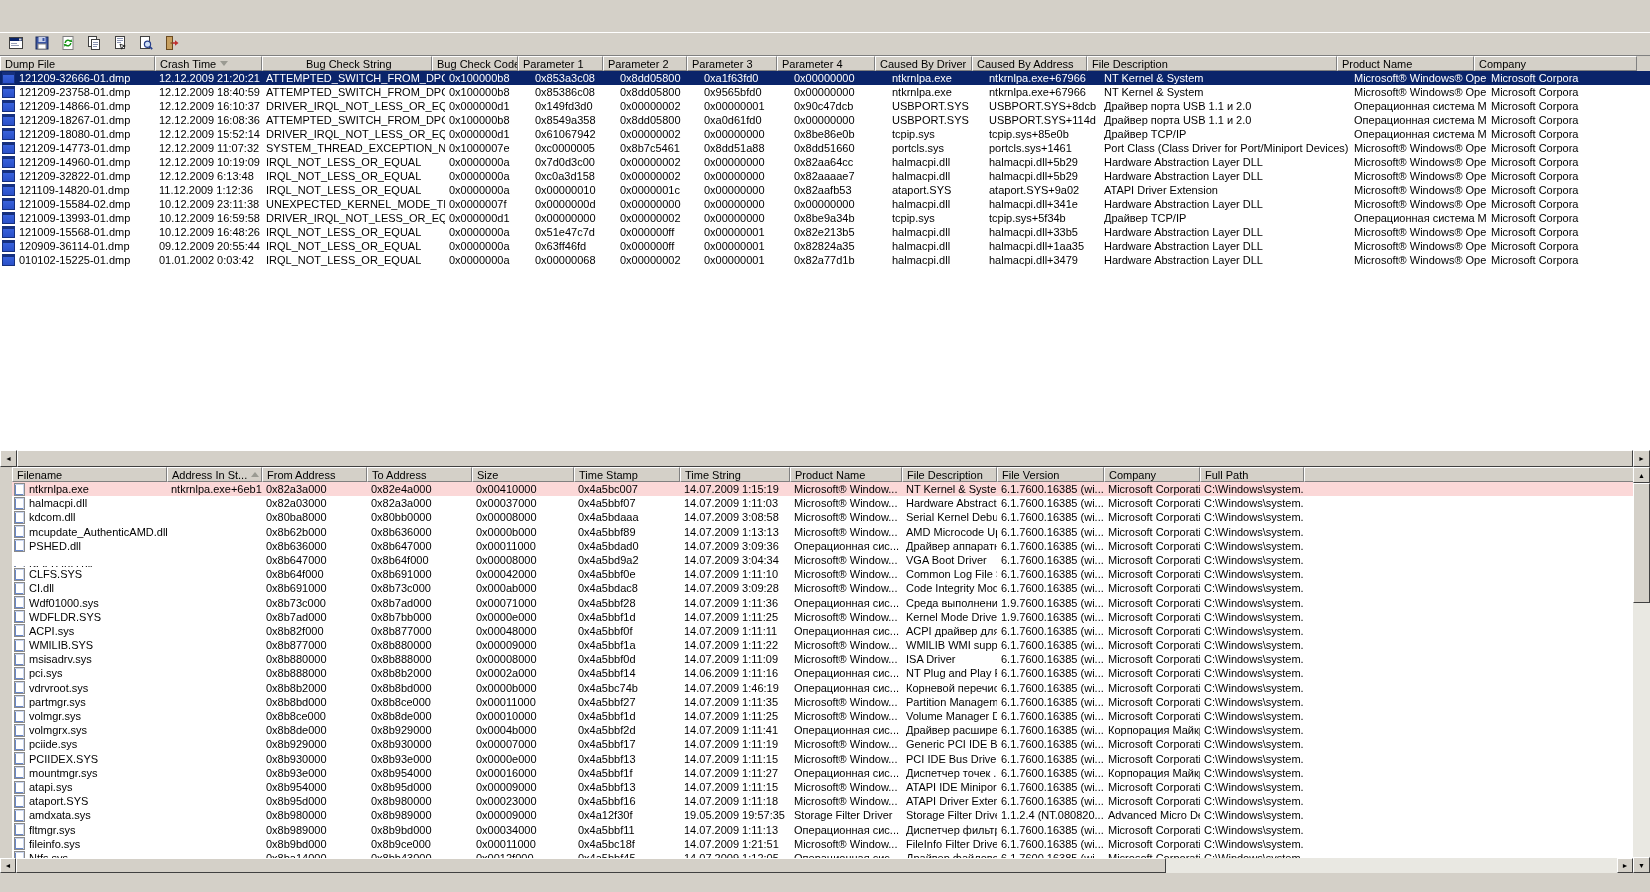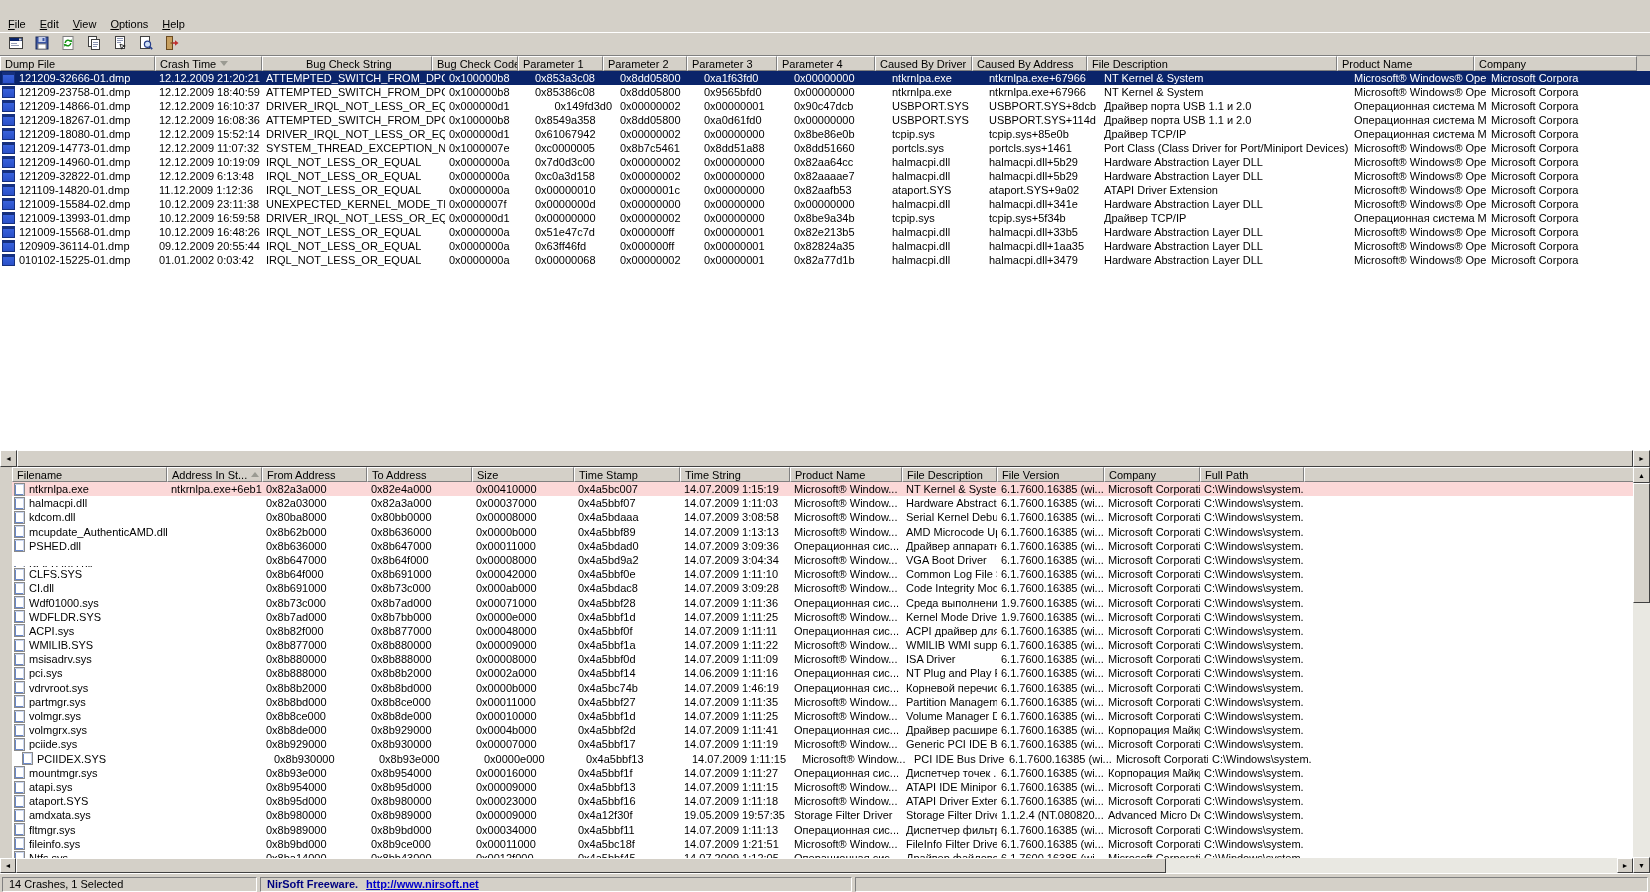"File" div.menubar { html: <div> <span><u>F</u>ile</span> <span><u>E</u>dit</span> <span><u>V</u>iew</span> <span><u>O</u>ptions</span> <span><u>H</u>elp</span> </div> -> none }
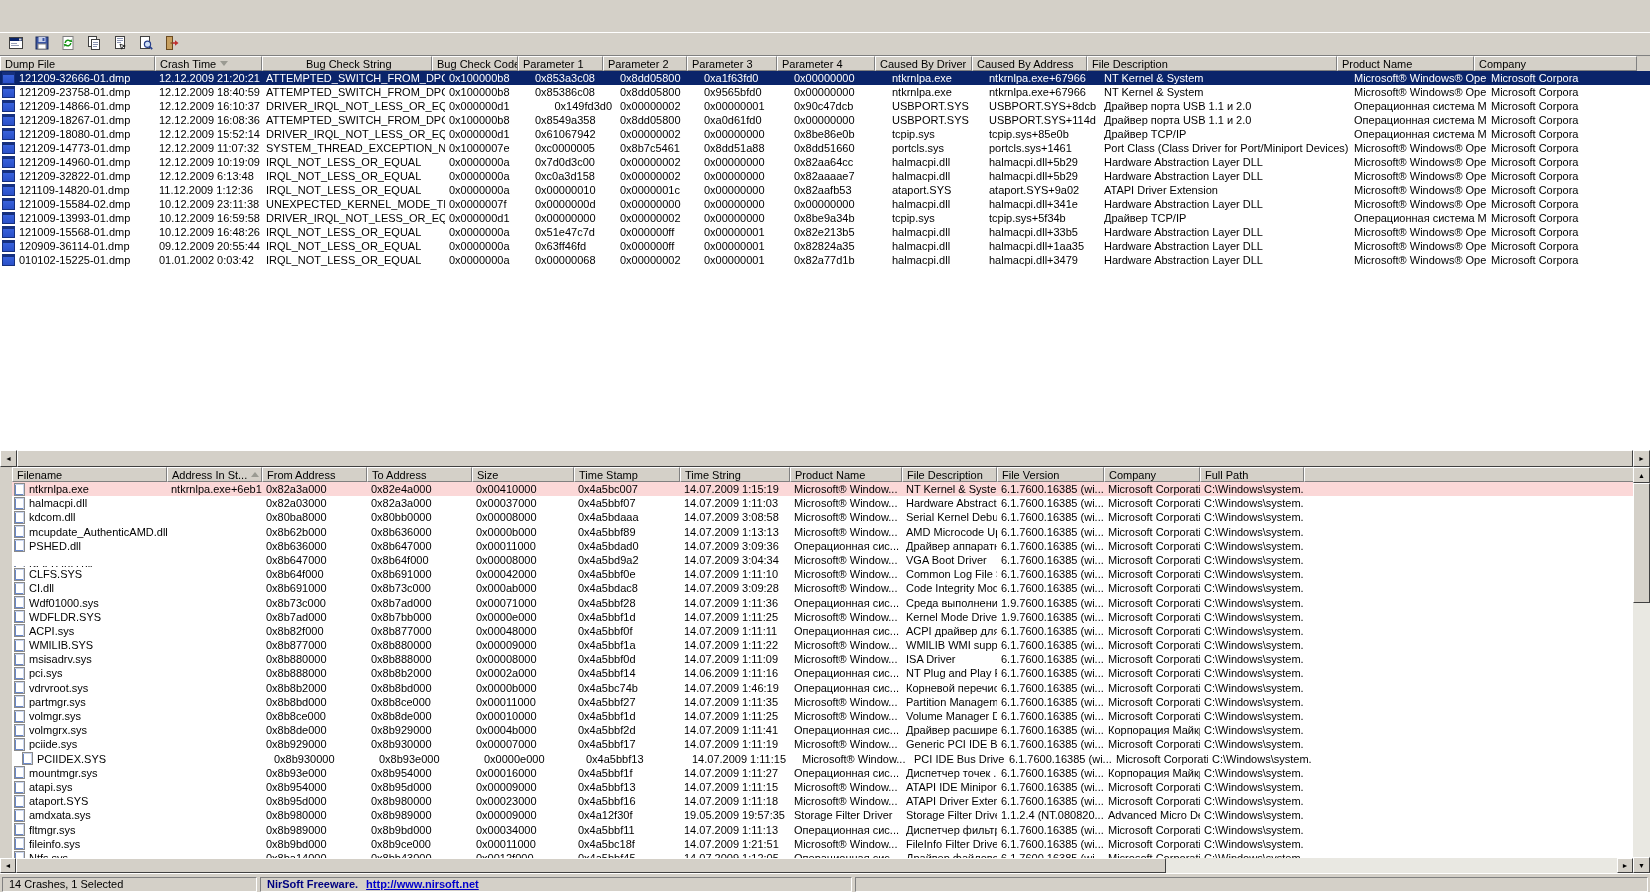"0x149fd3d0" div.td { text-align: right -> none }
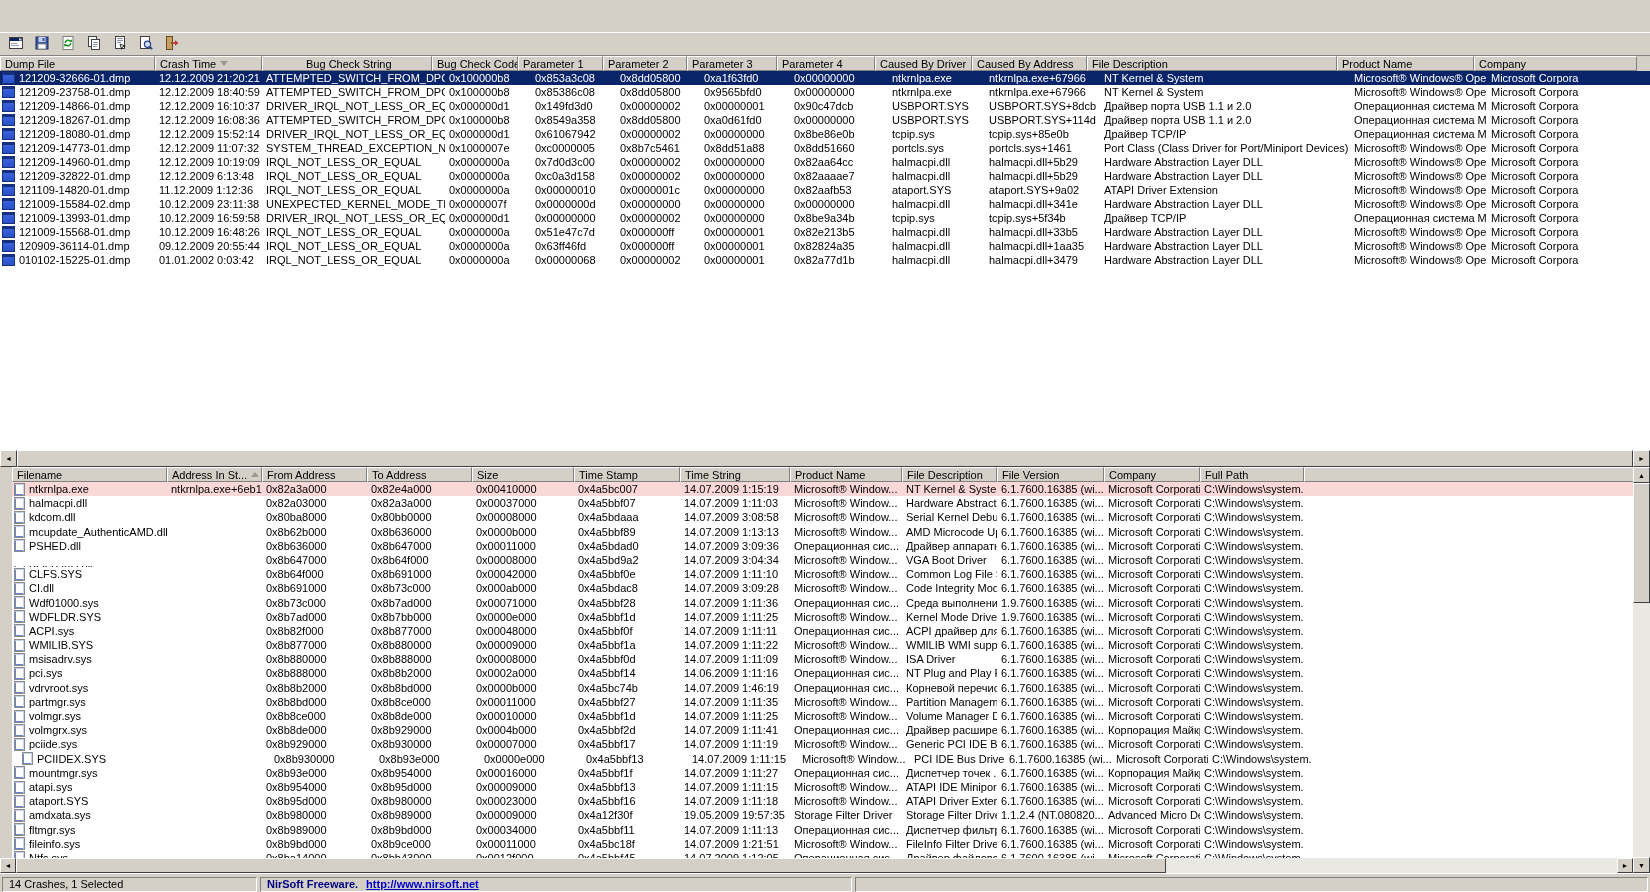"PCIIDEX.SYS" div.tr { padding-left: 8px -> none }
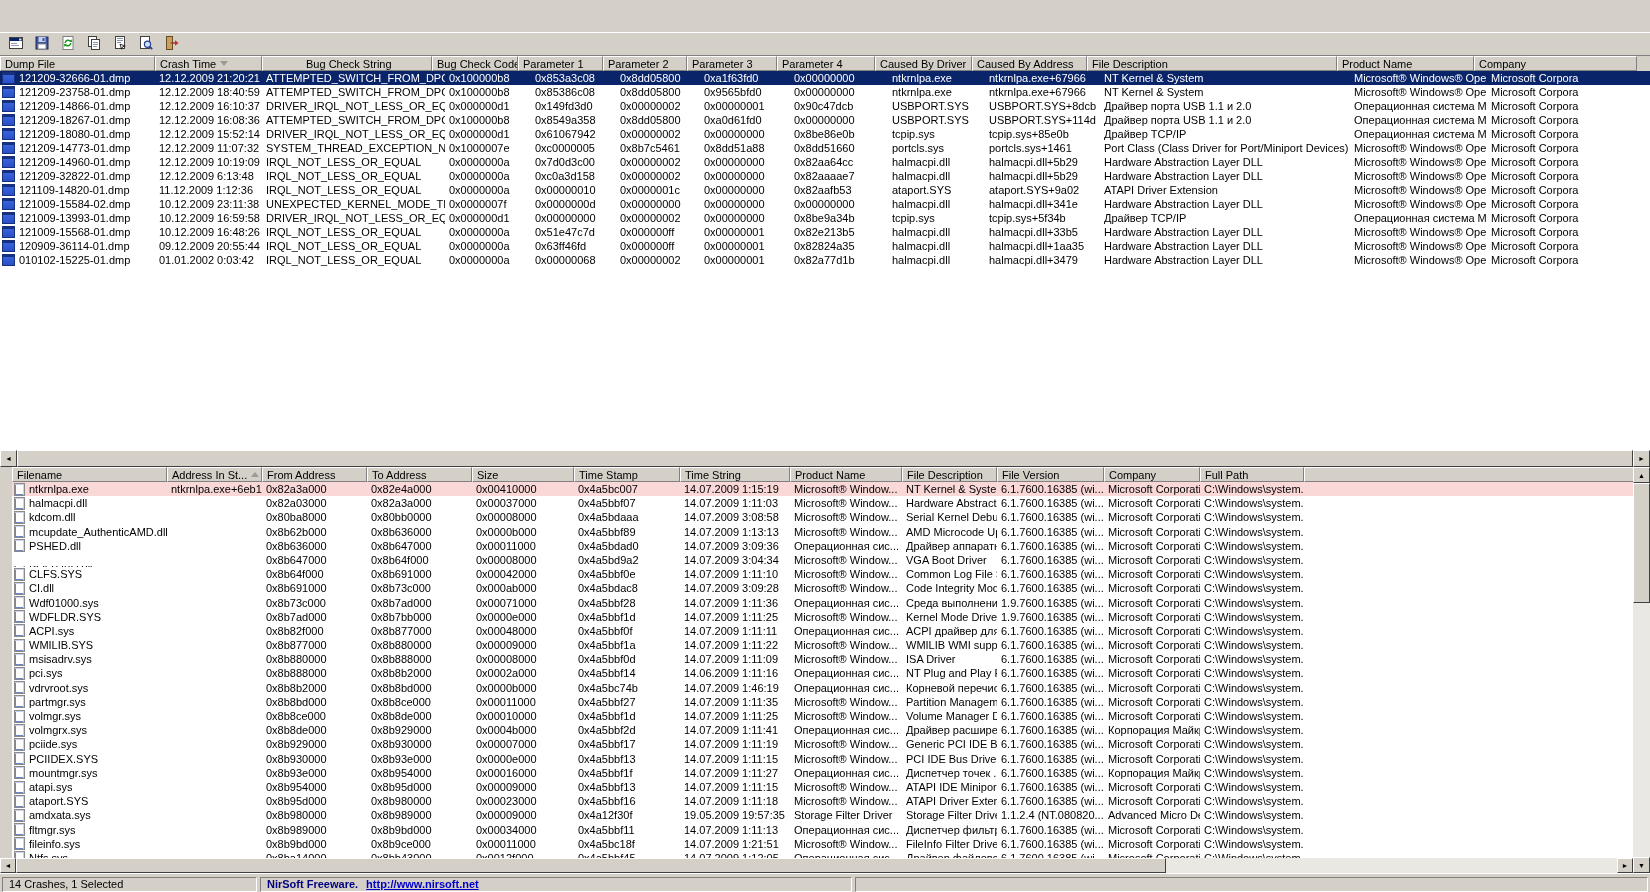"14 Crashes, 1 Selected" div.statusbar { html: <div> <span> <span>14 Crashes, 1 Selected</span> </span> <span> <span>NirSoft Freeware.</span> <span>http://www.nirsoft.net</span> </span> <span></span> </div> -> none }
